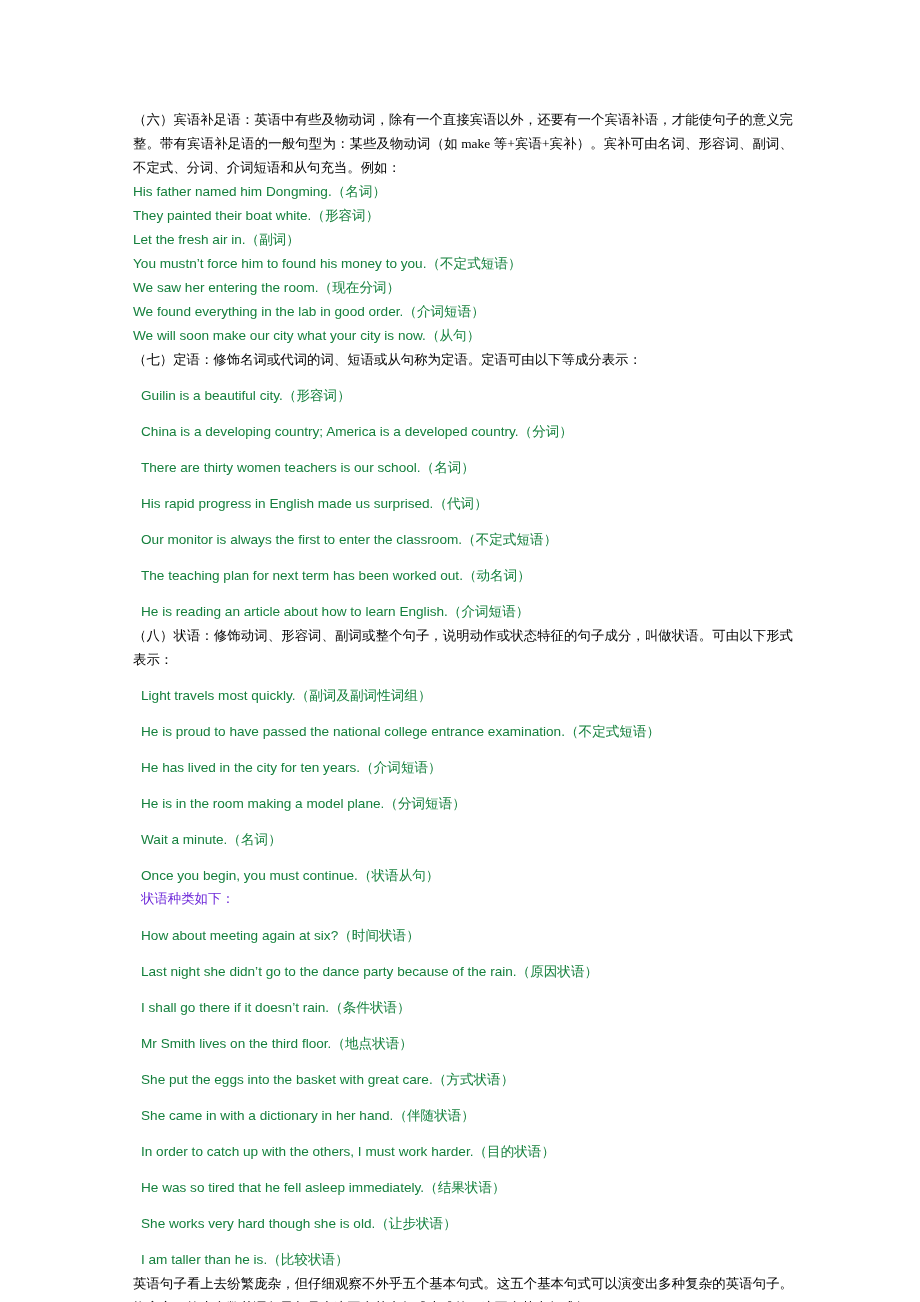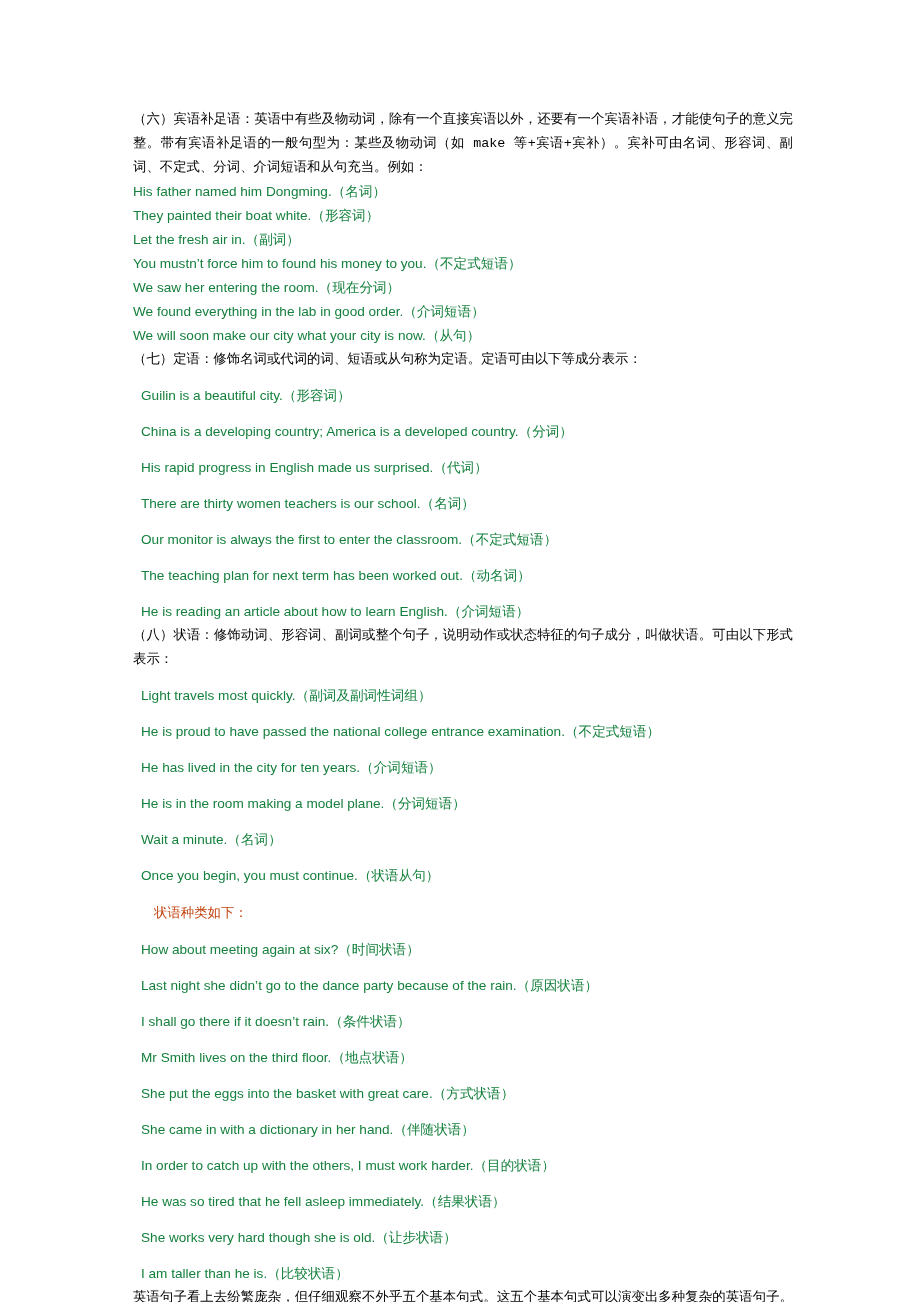"（六）宾语补足语：英语中有些及物动词，除有一个直接宾语以外，还要有一个宾语补语，" .sec-head { font-family: Liberation Mono, monospace -> Liberation Serif, serif }
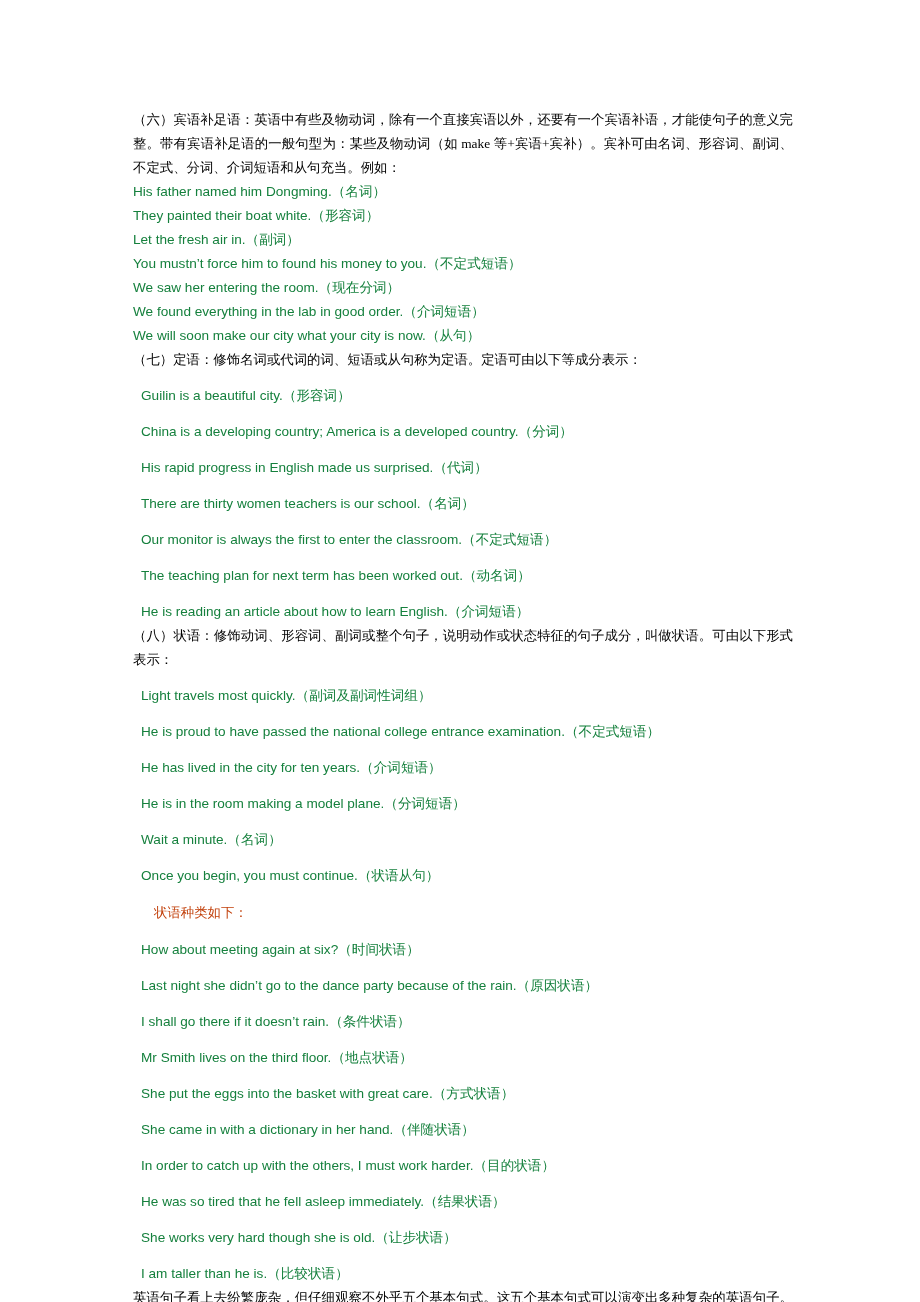"His rapid progress in English" p.line { order: before "There are thirty women teachers" -> after "There are thirty women teachers" }
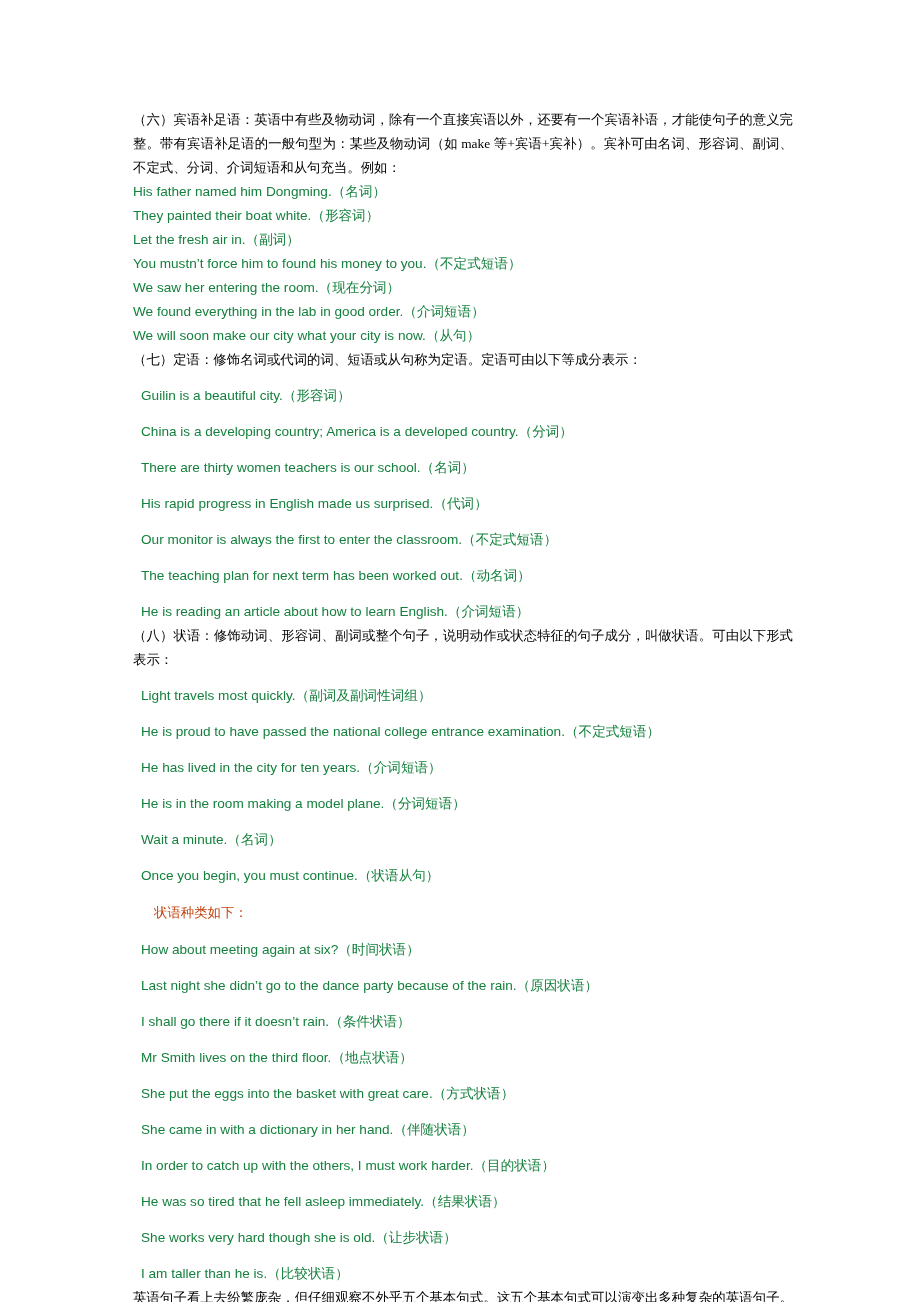"状语种类如下：" .heading { color: #c2410c -> #6d28d9; font-family: Liberation Sans, sans-serif -> Liberation Mono, monospace; margin: 13px -> 0 }
